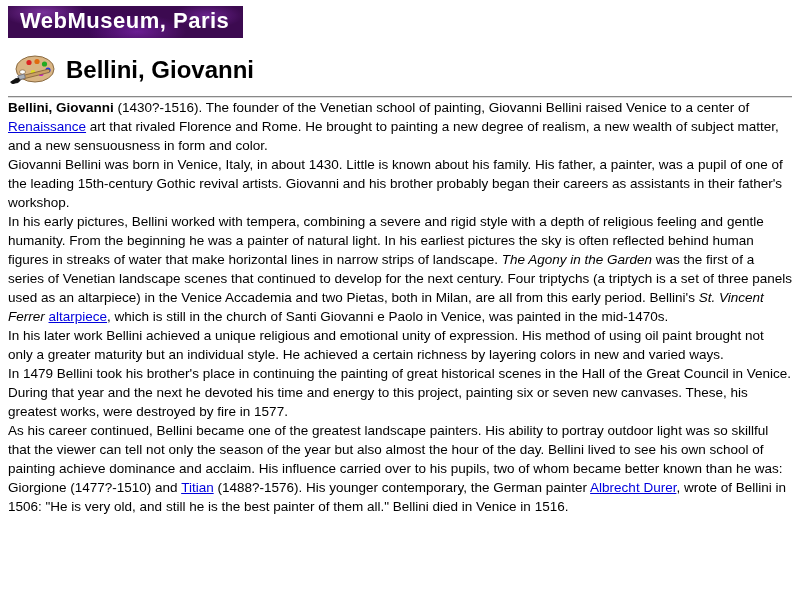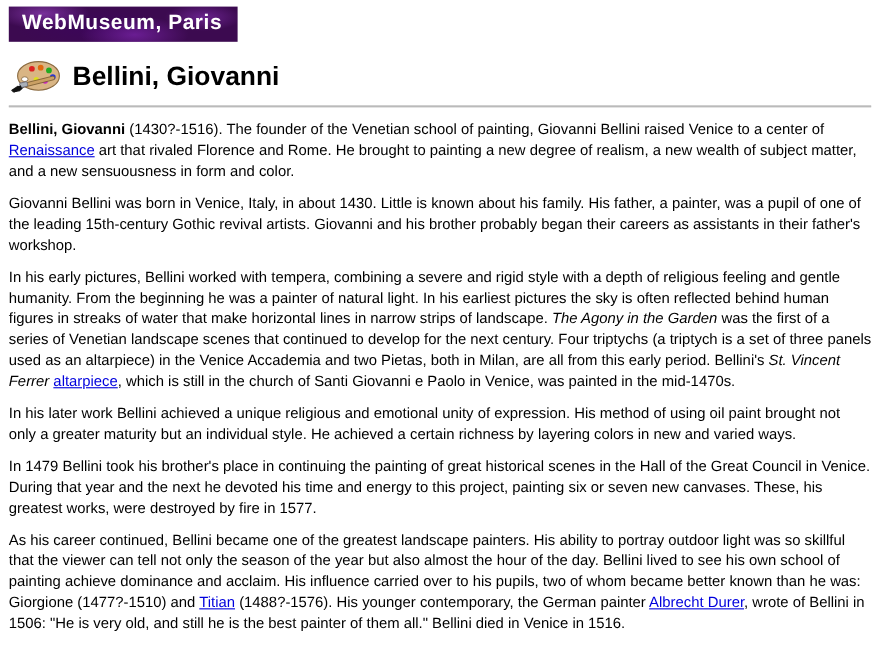"WebMuseum, Paris" .banner { font-size: 19px -> 22px }
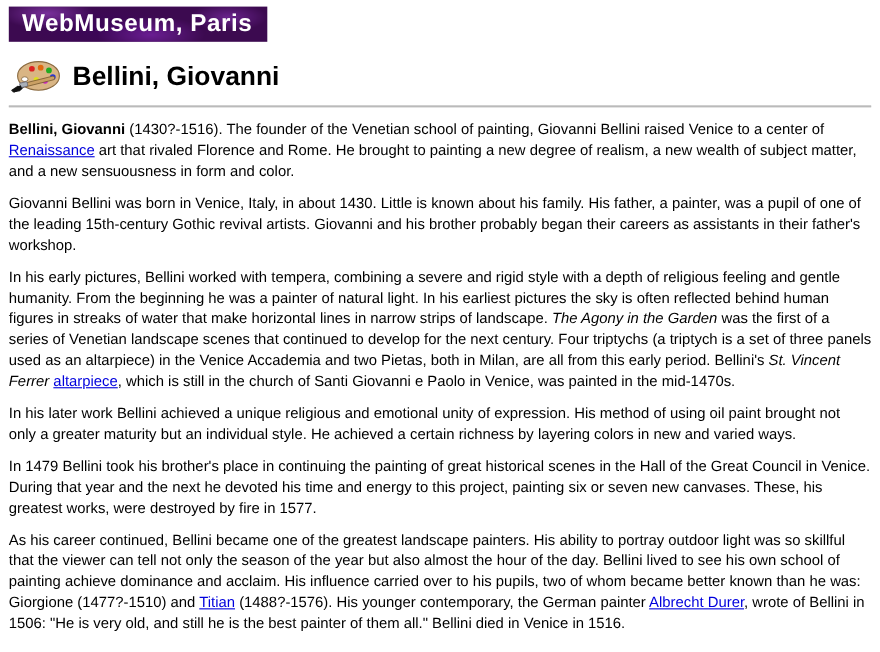"Bellini, Giovanni (1430?-1516). The" .article p { margin: 10px 0 -> 0 0 }
